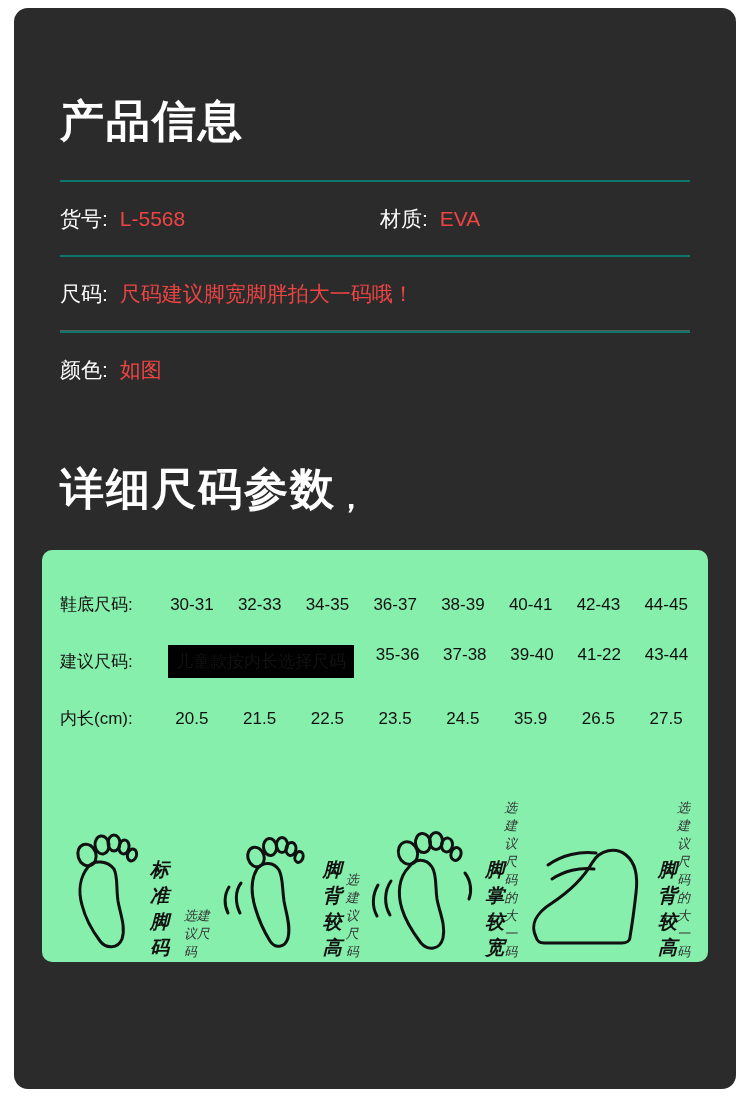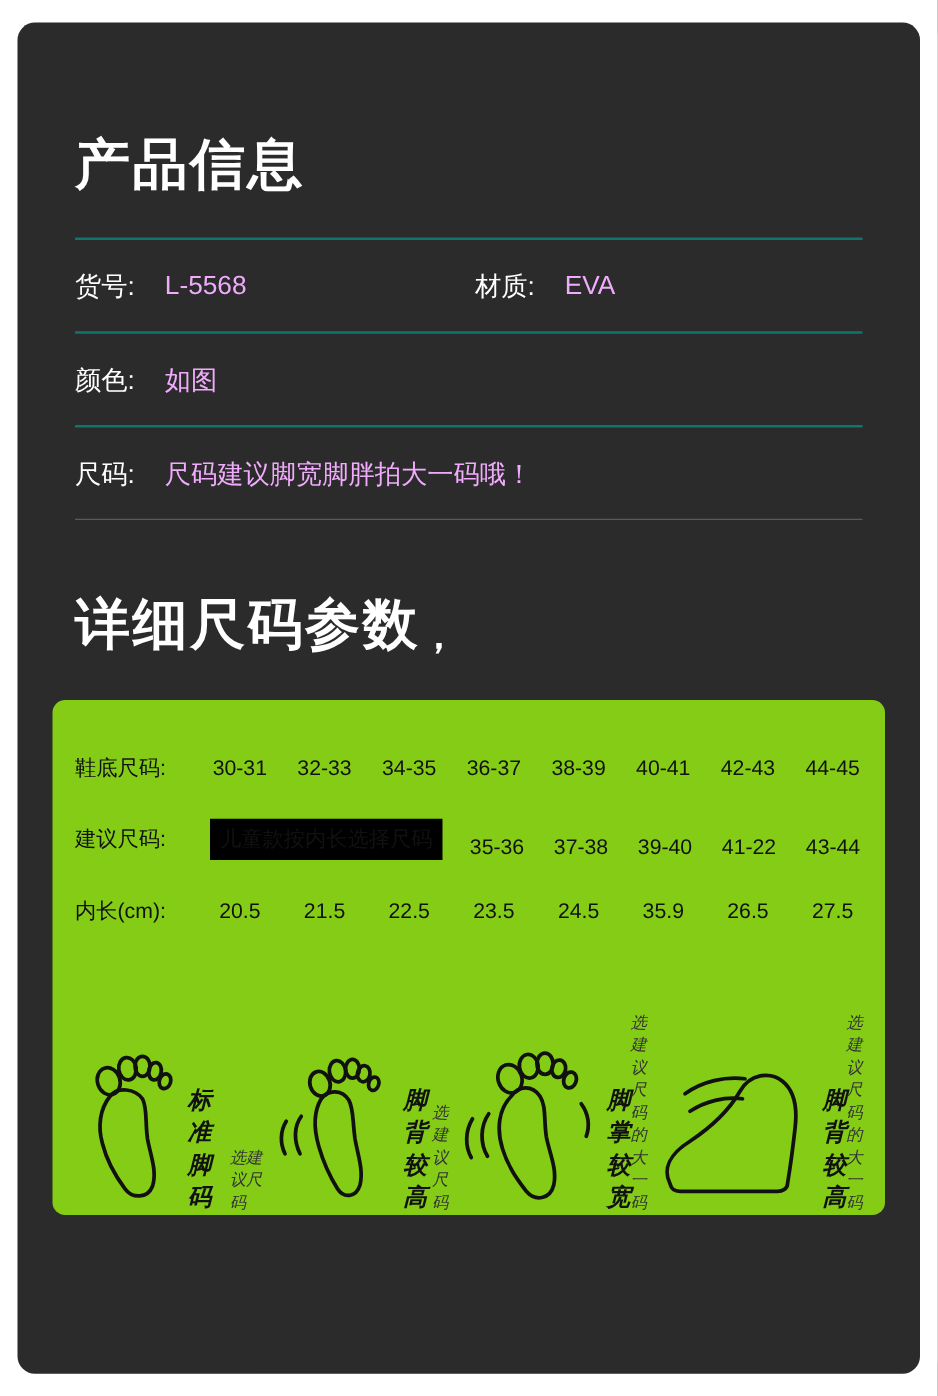"产品信息" .page { padding: 18px 14px -> 8px 14px }
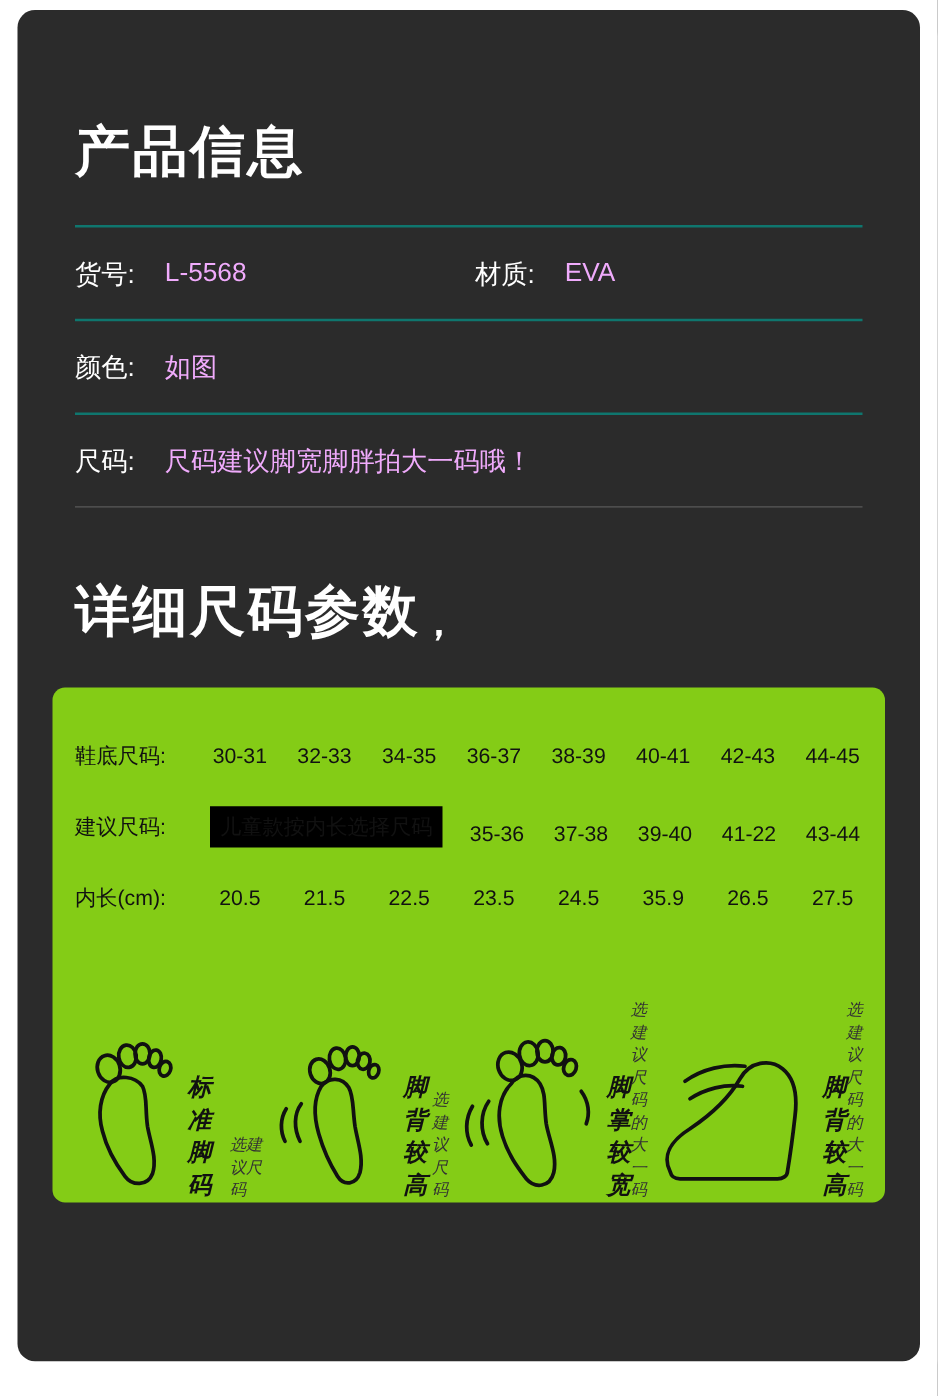"L-5568" .info-cell .value { color: #f0abfc -> #ef4444; margin-left: 24px -> 12px }
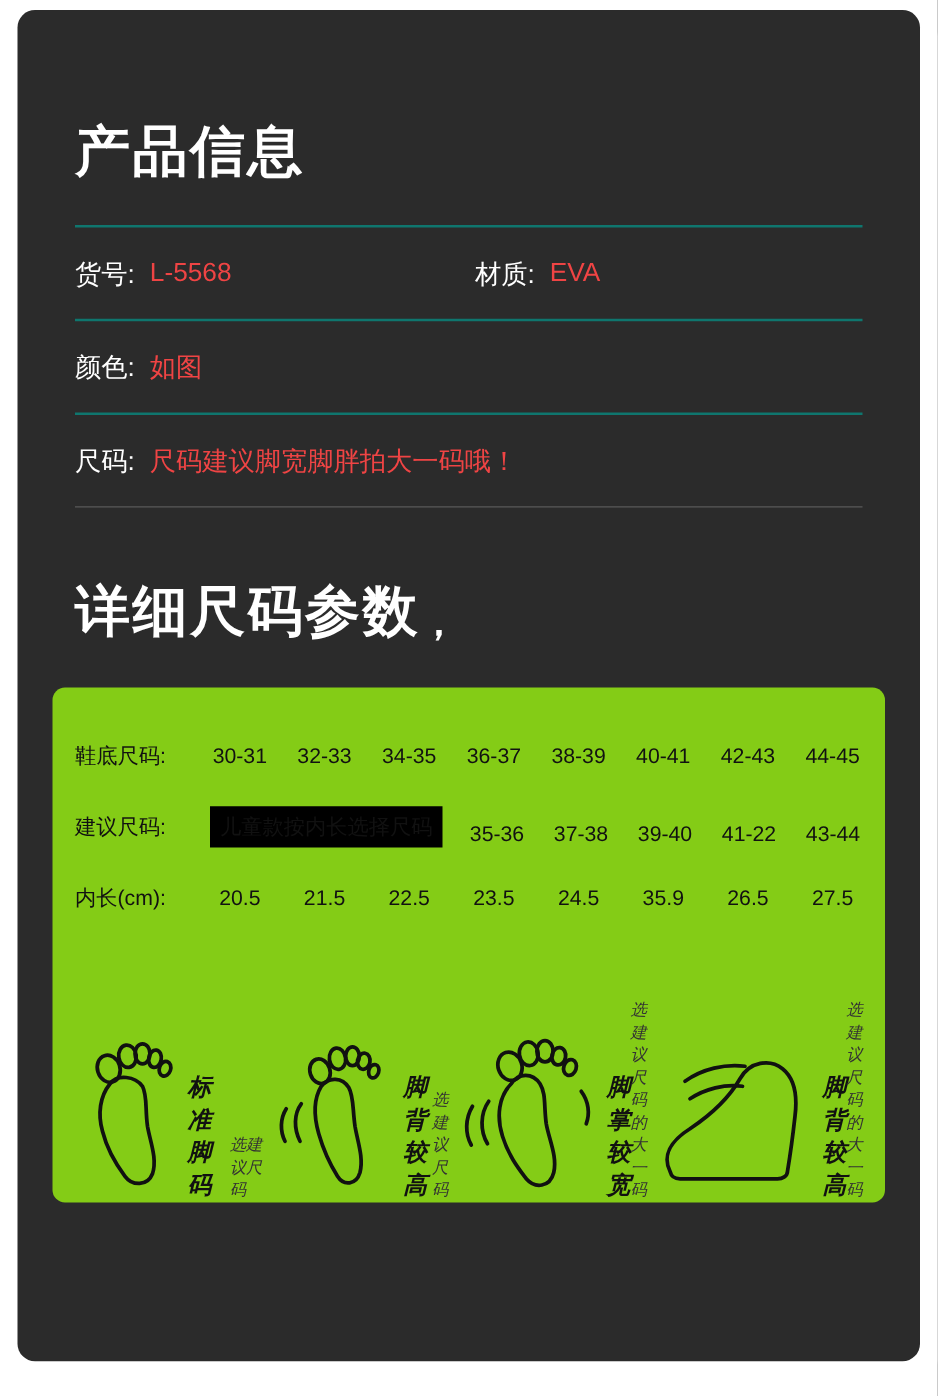"颜色:" div.info-row { order: before "尺码:" -> after "尺码:" }
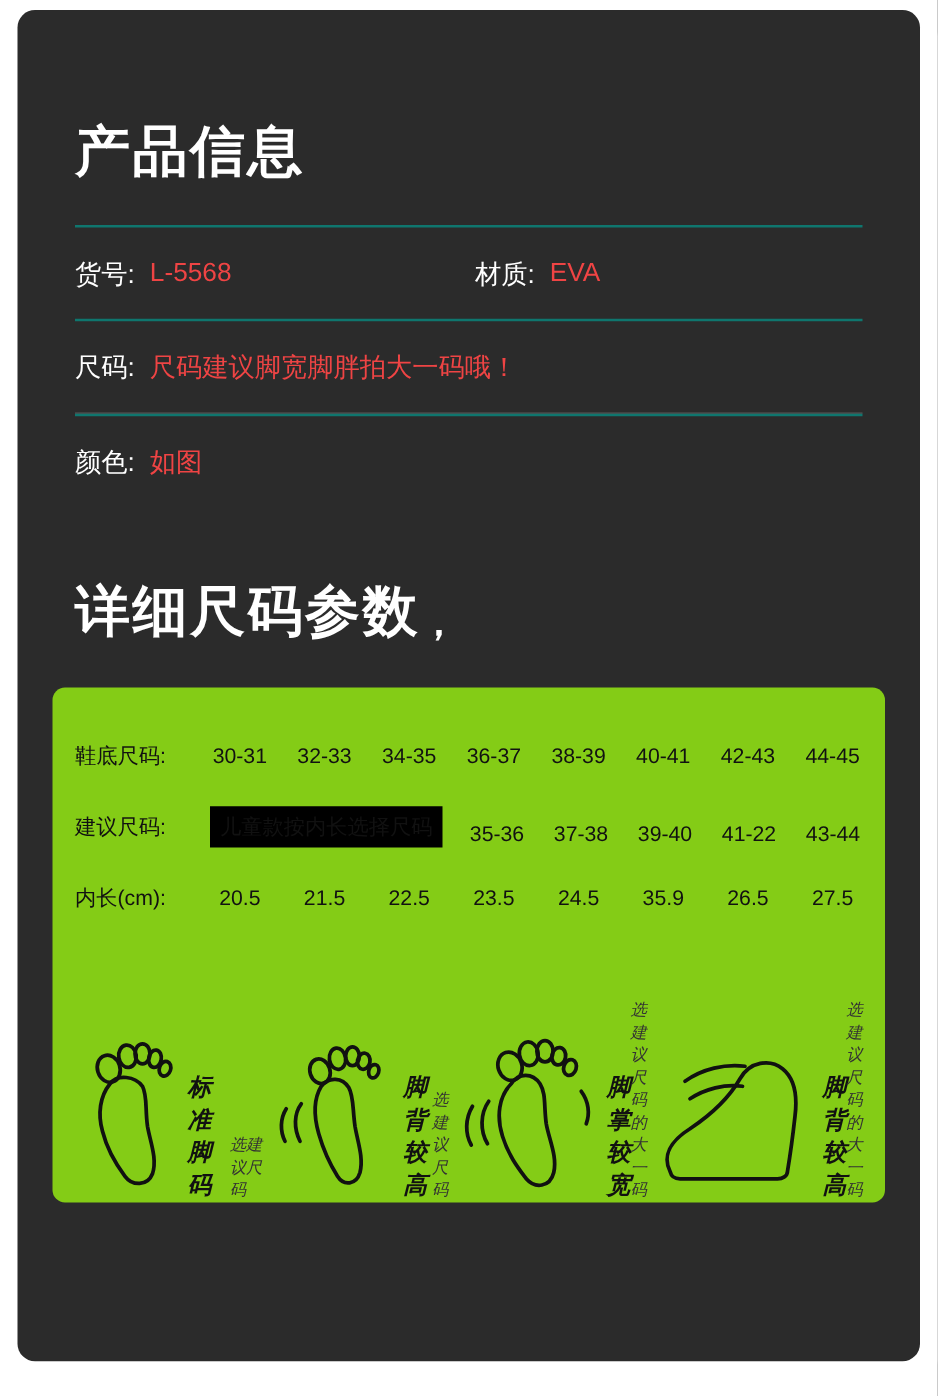"鞋底尺码:" .white-panel { background: #84cc16 -> #86efac }
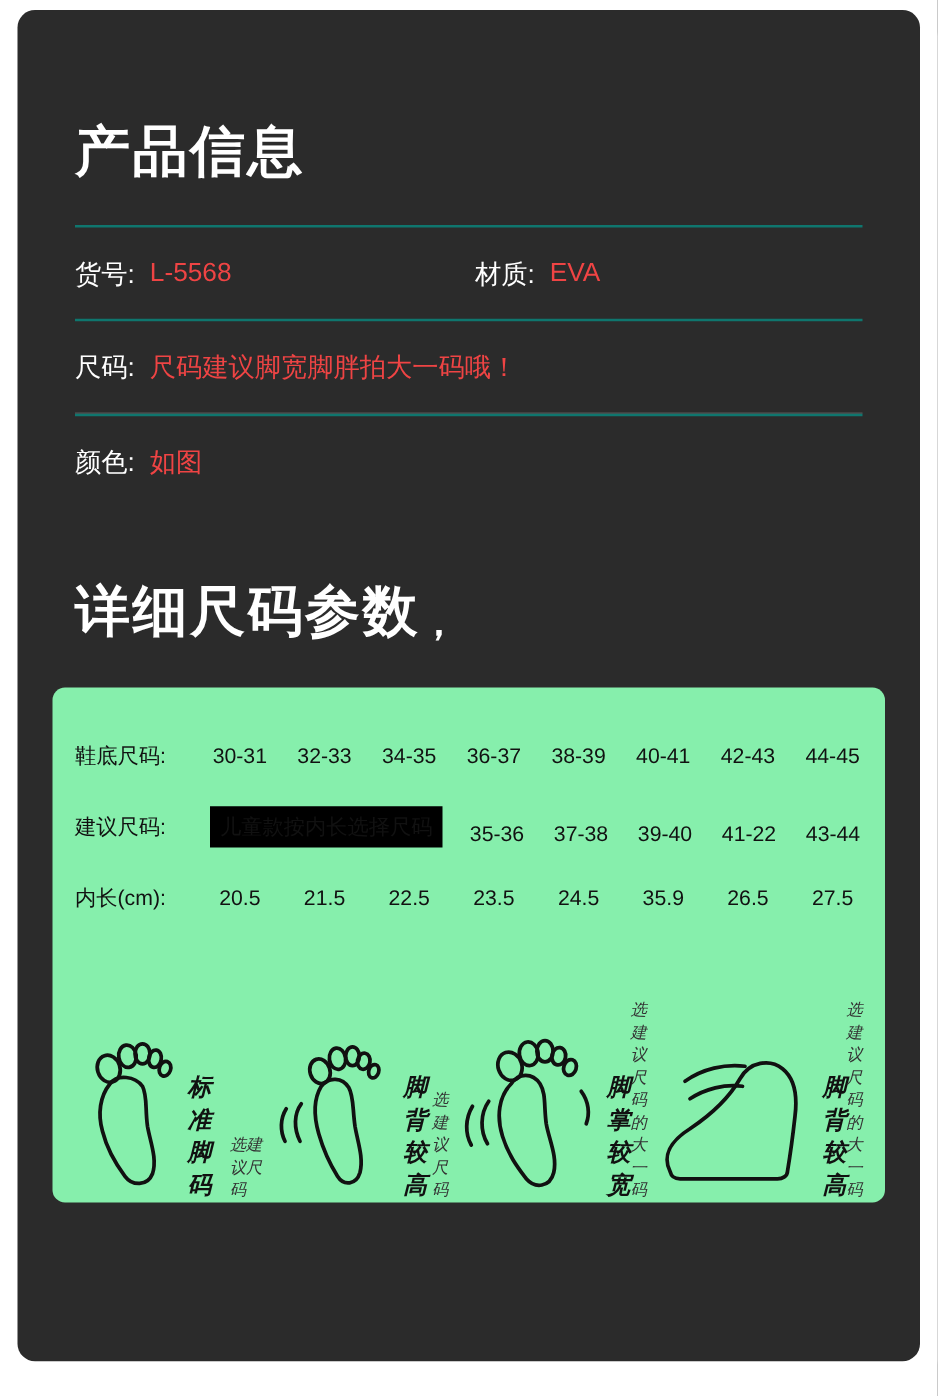"30-31" .row-values { align-items: flex-end -> flex-start }
